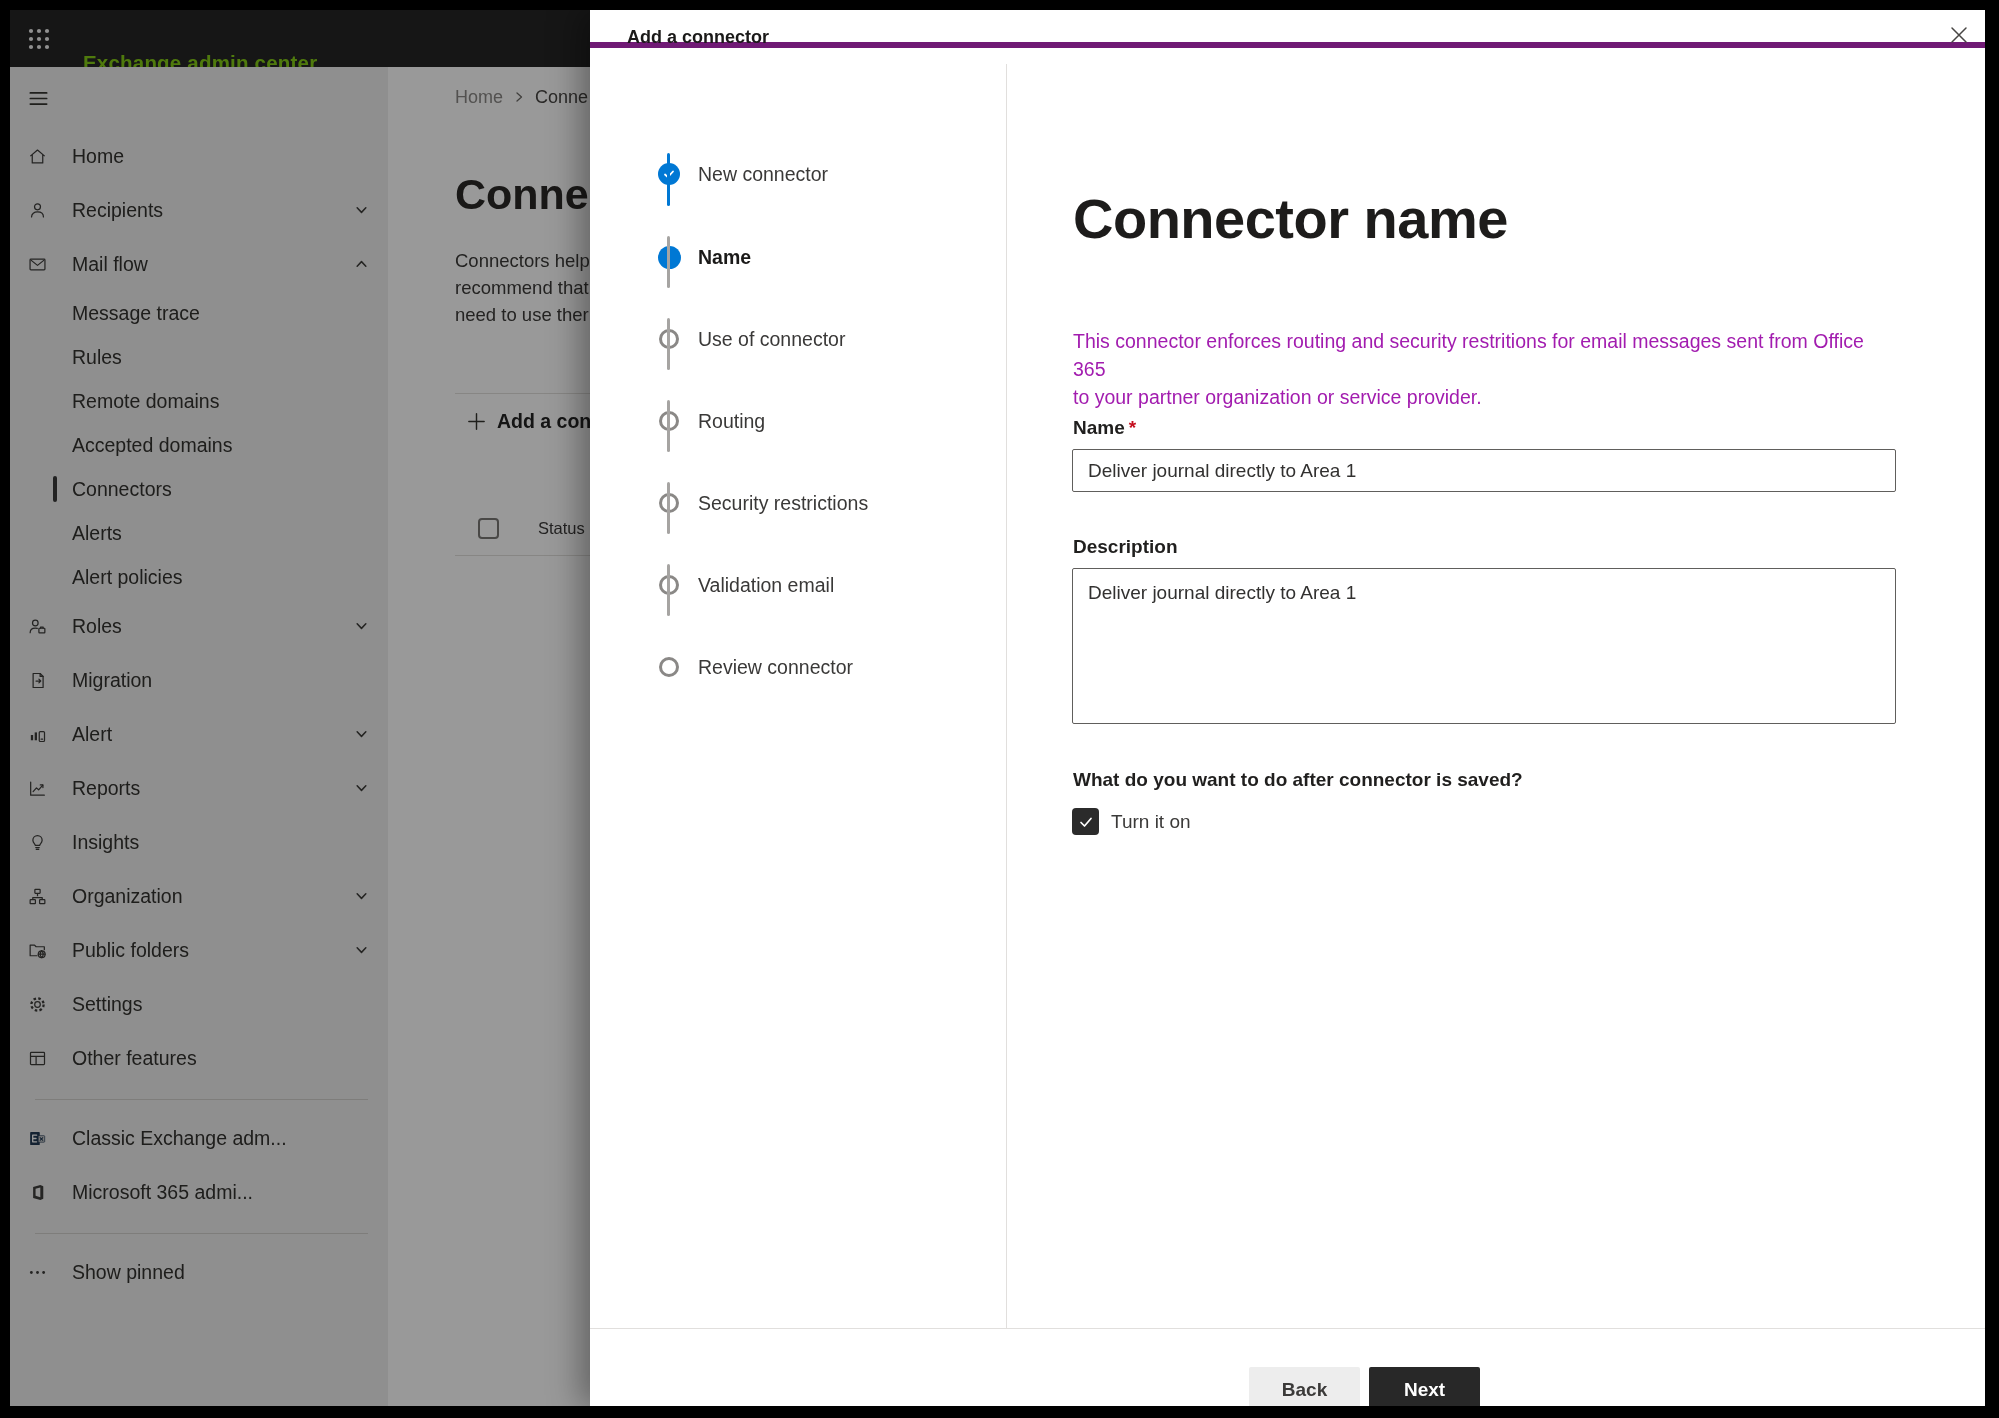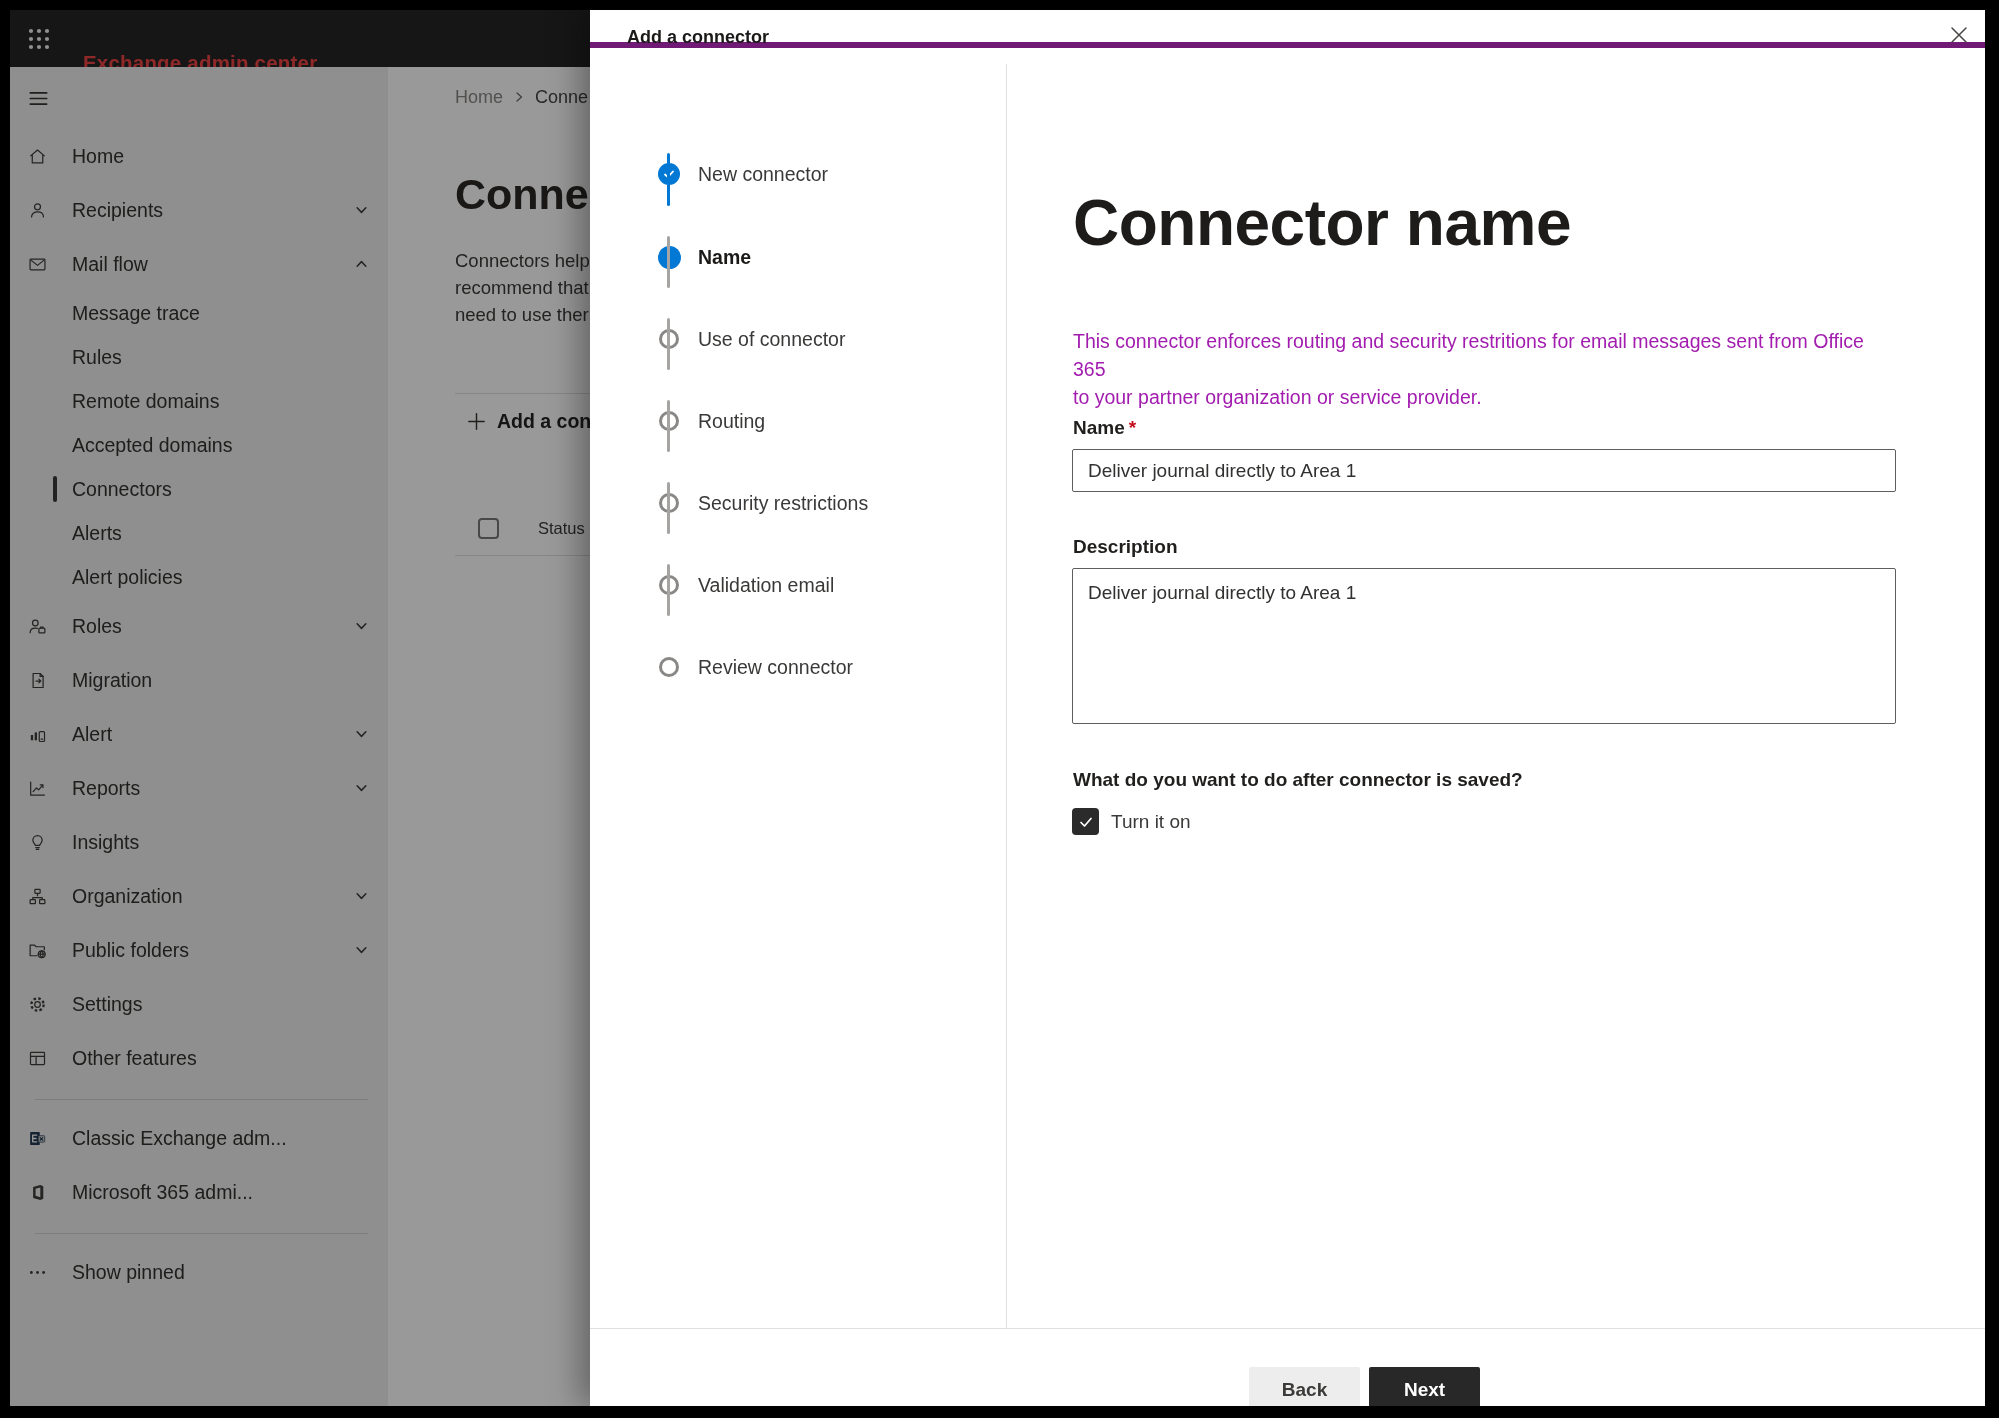"Exchange admin center" .topbar-title { color: #ef4444 -> #84cc16 }
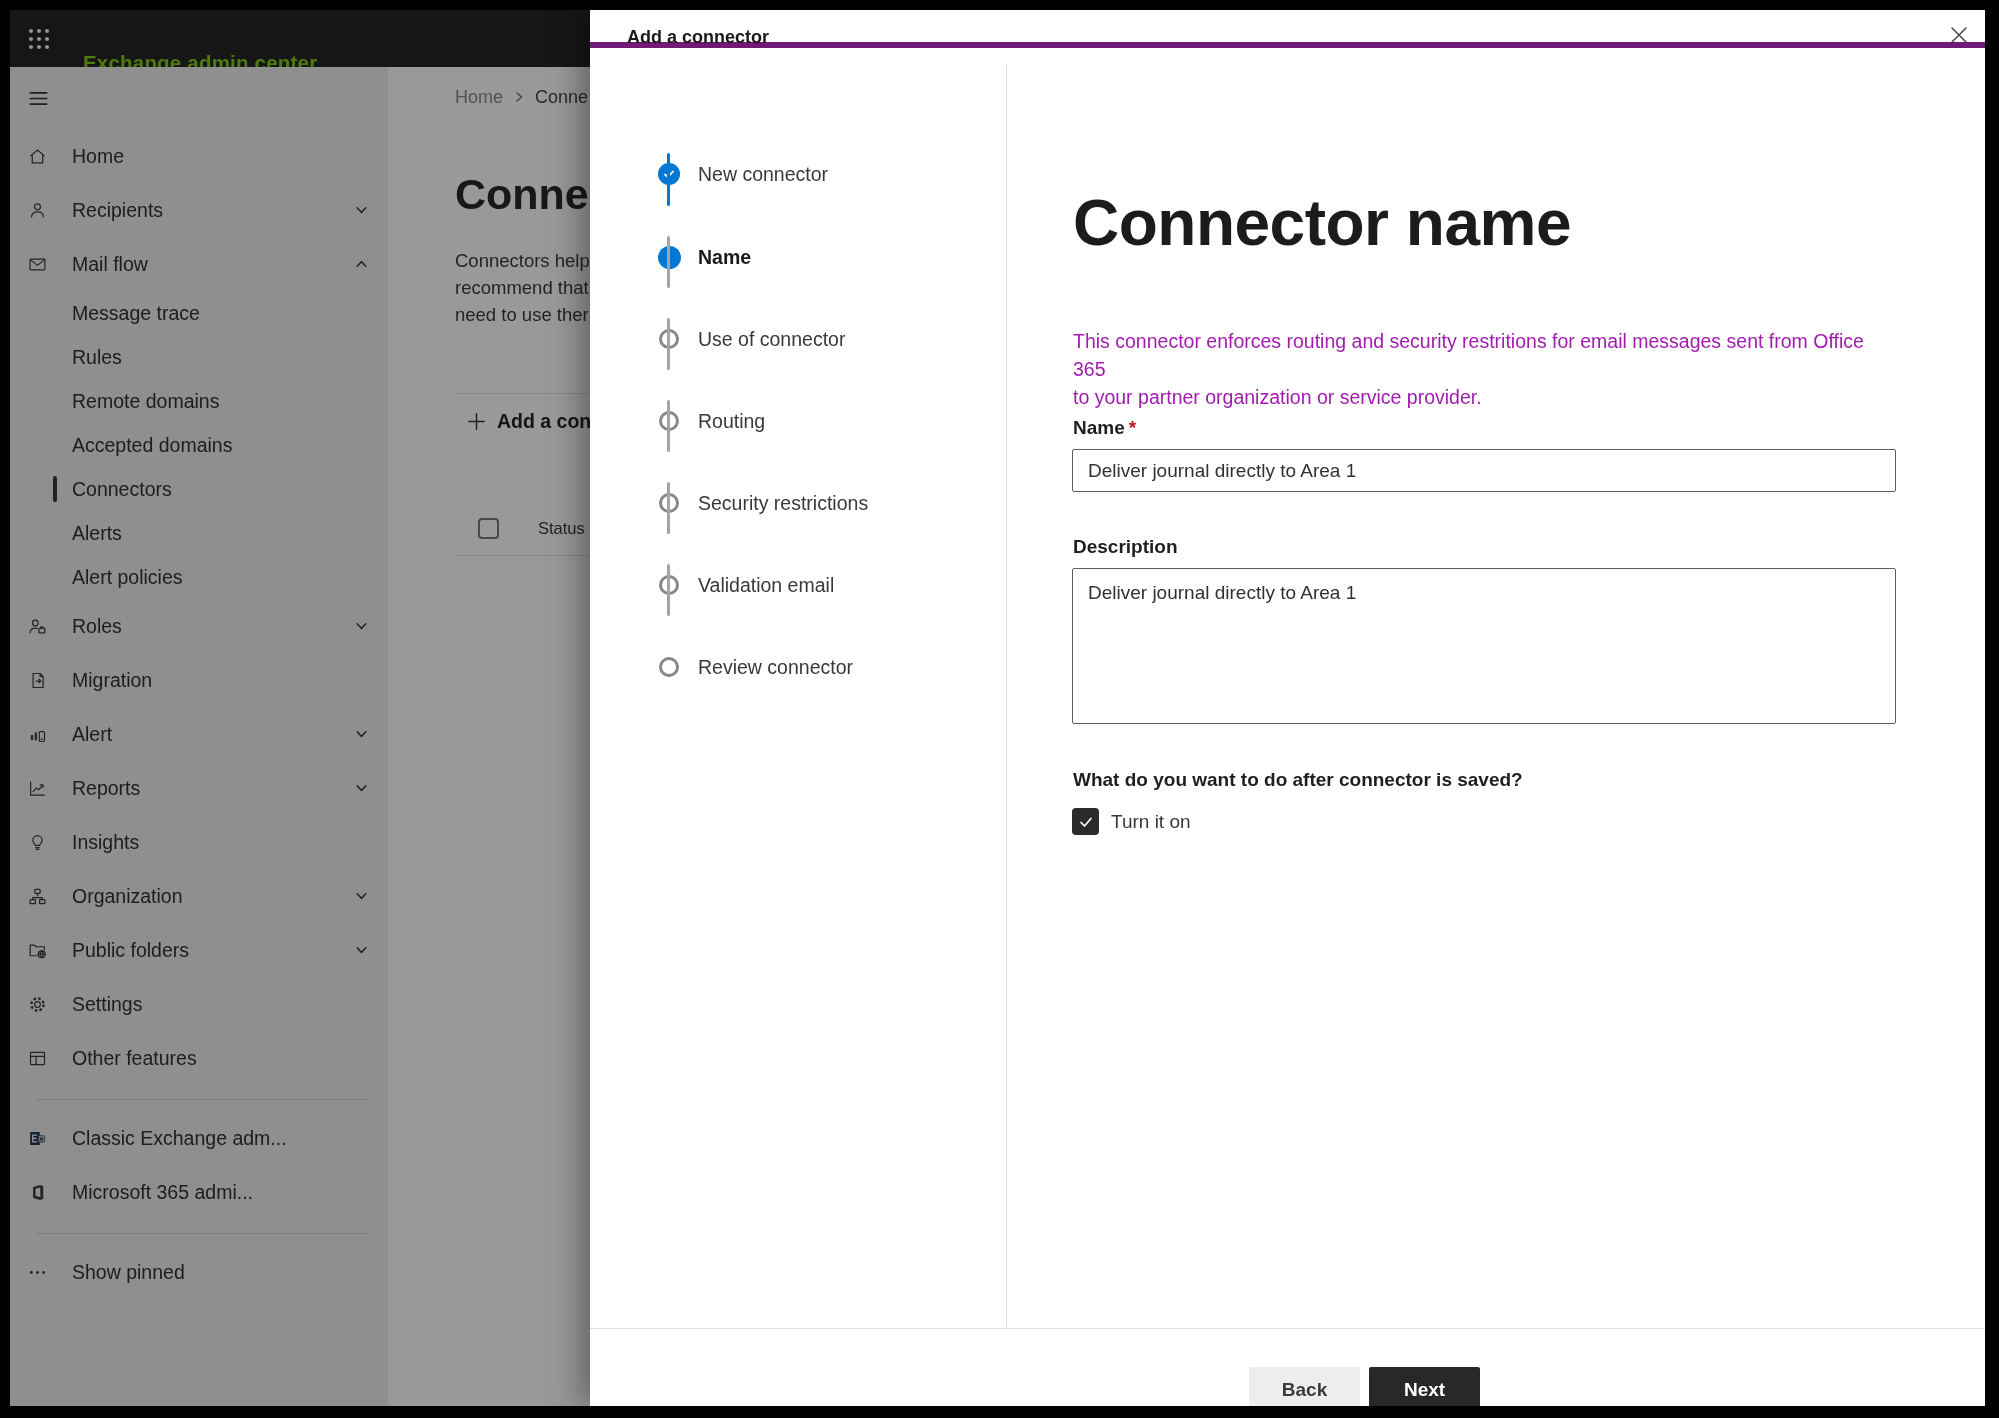"Connector name" .content-heading { font-size: 64px -> 56px }
